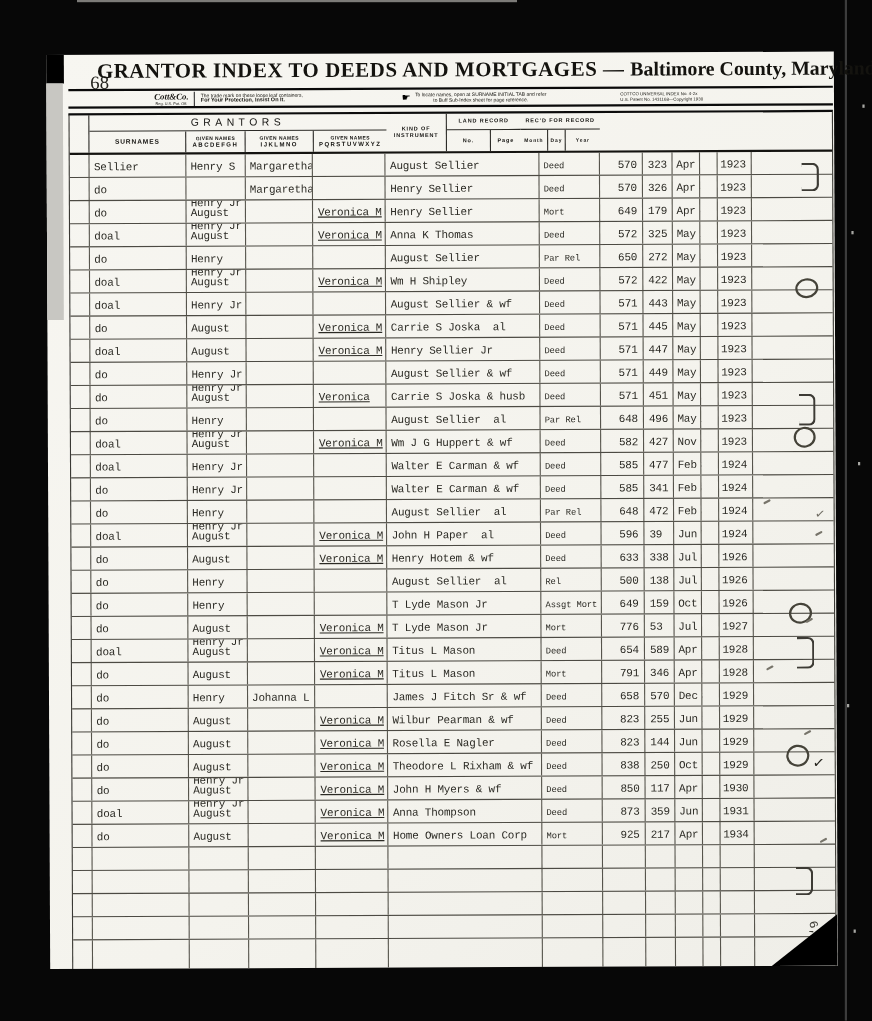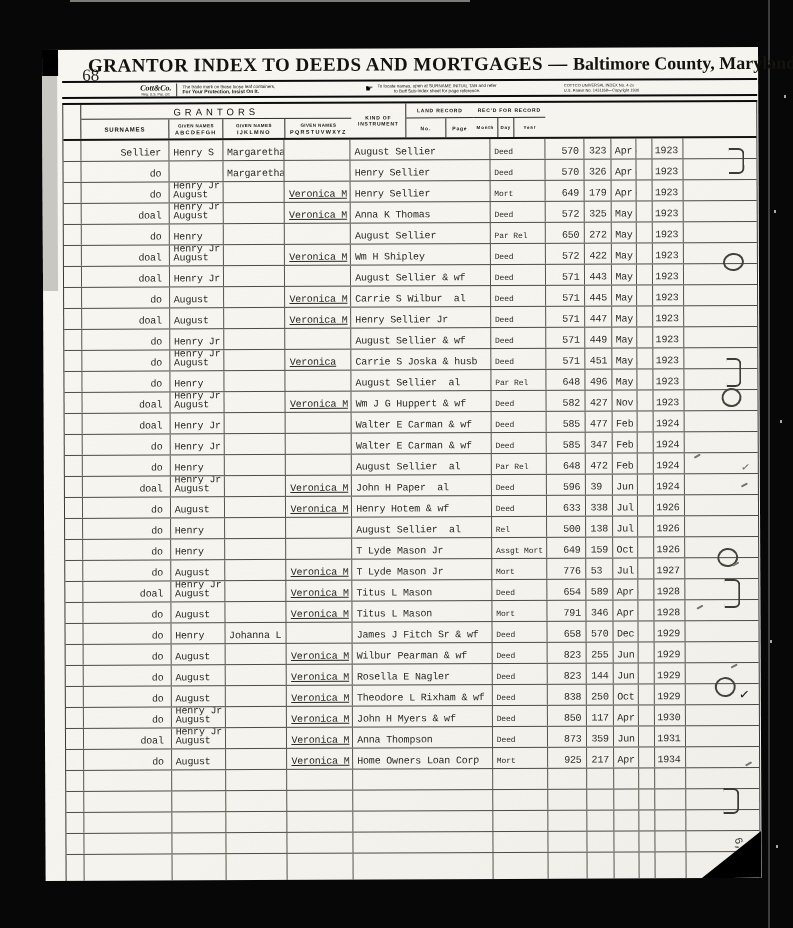"Sellier" .c2 { justify-content: flex-end -> flex-start }
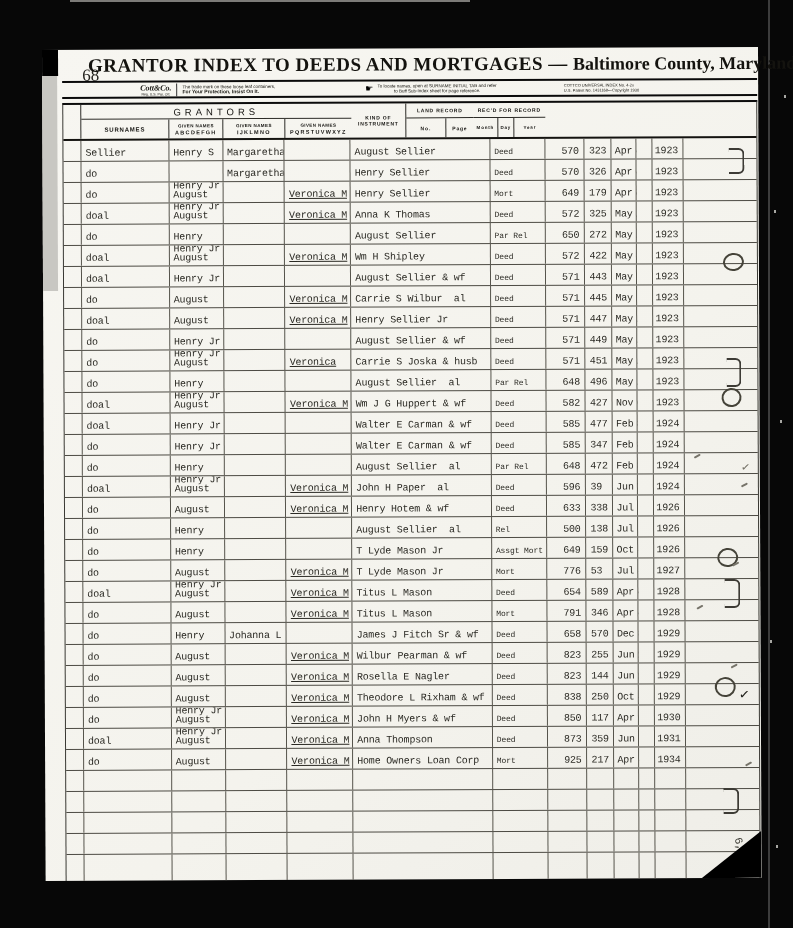"Carrie S Wilbur al" div.c { text: Wilbur -> Joska }
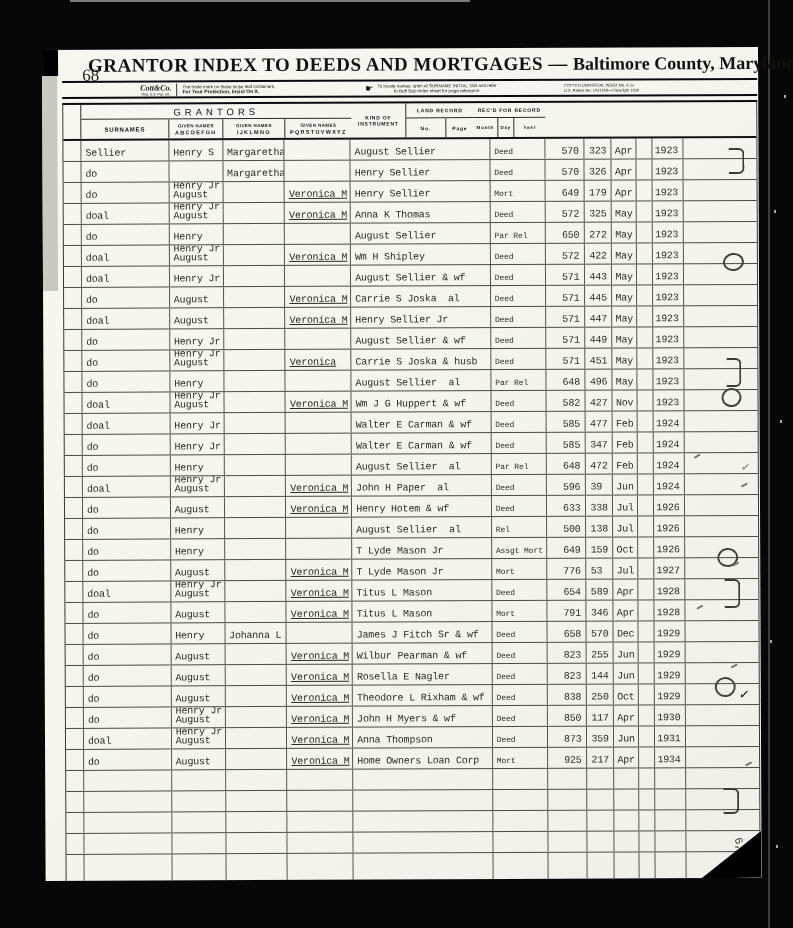"347" div.c { text: 347 -> 341 }
